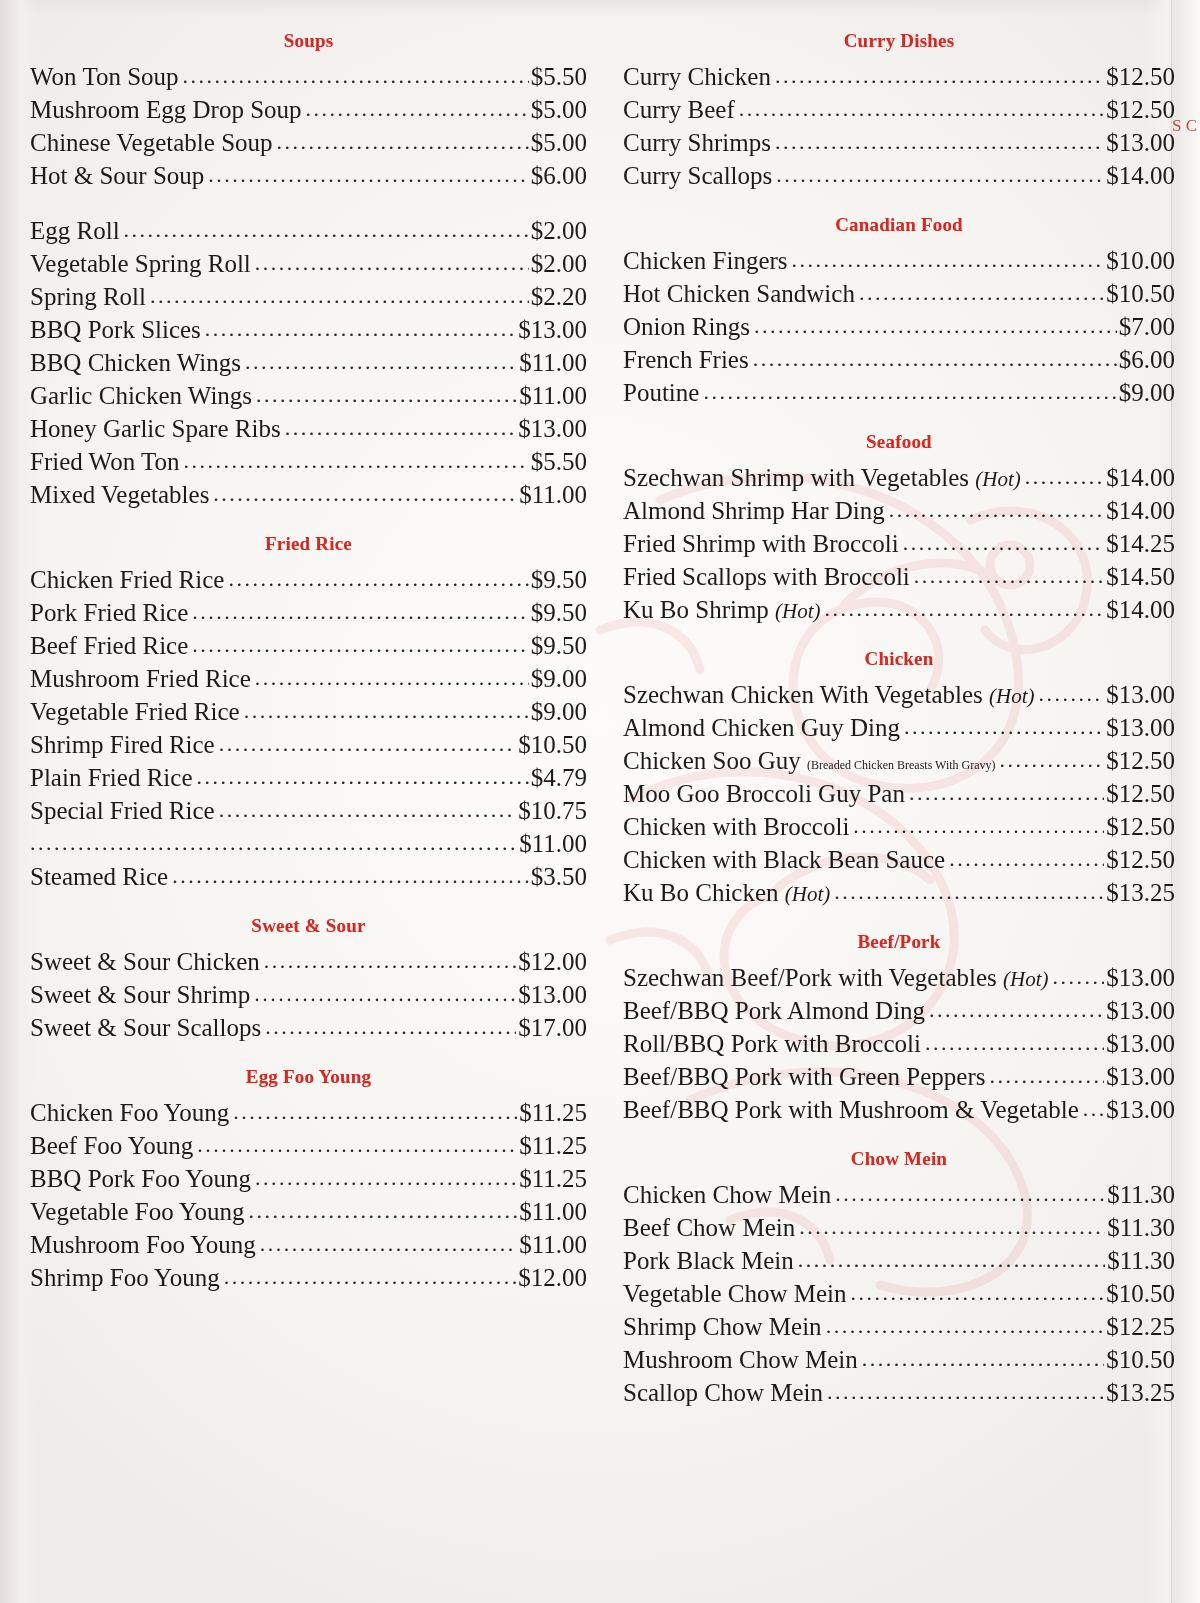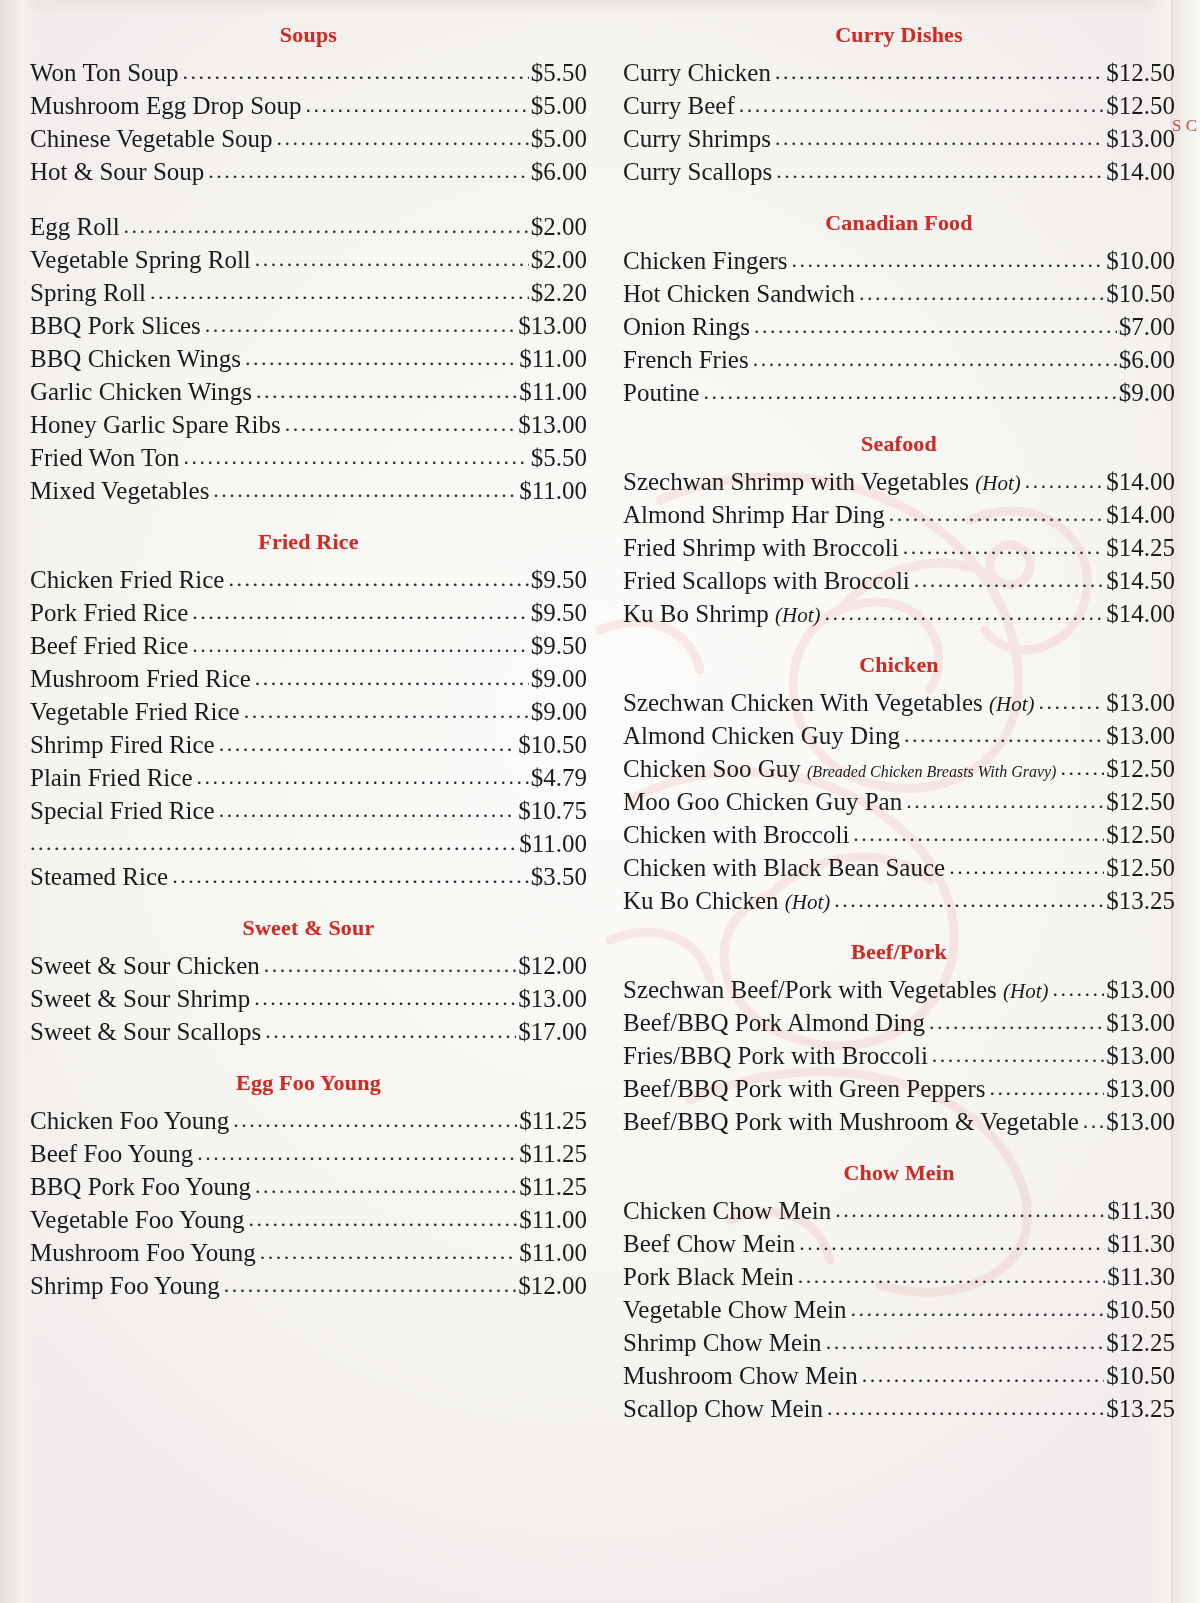"Soups" .section-title { font-size: 22px -> 19px; margin: 0 0 8px 0 -> 8px 0 8px 0 }
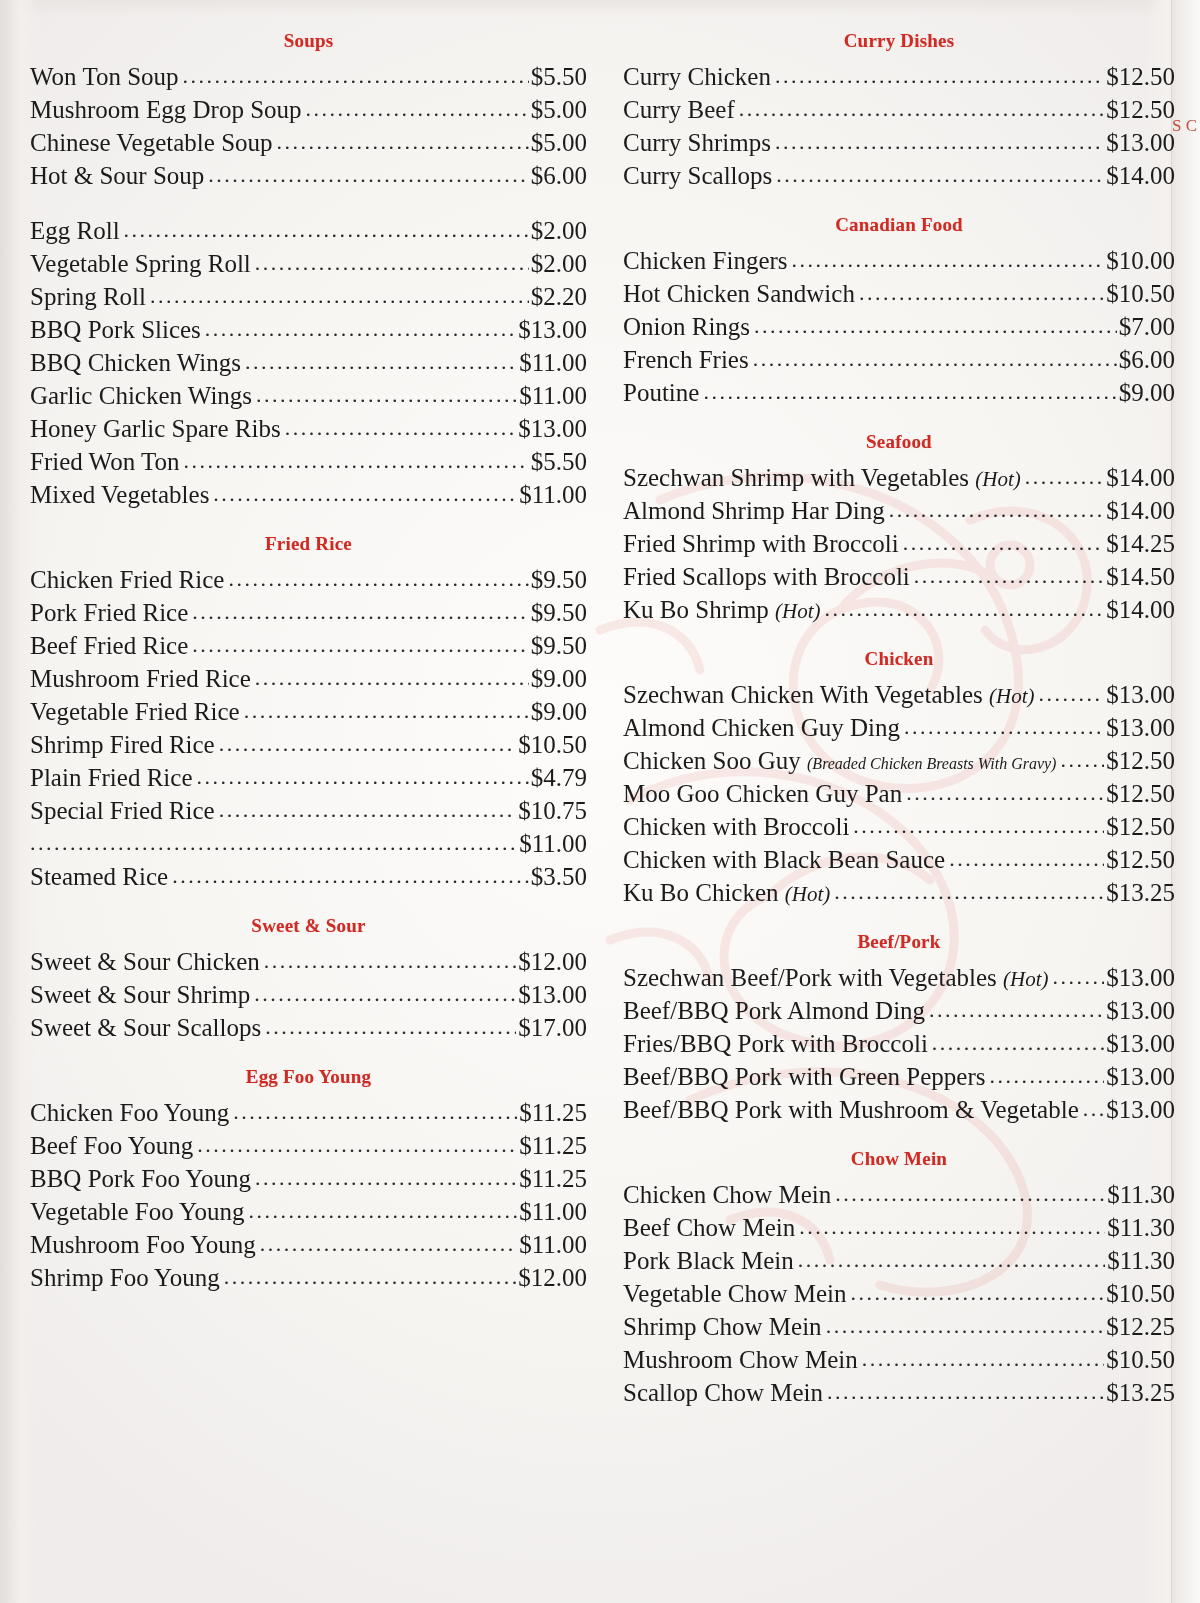"(Breaded Chicken Breasts With Gravy)" .item .nm .note-sm { font-size: 16px -> 12px; font-style: italic -> none }
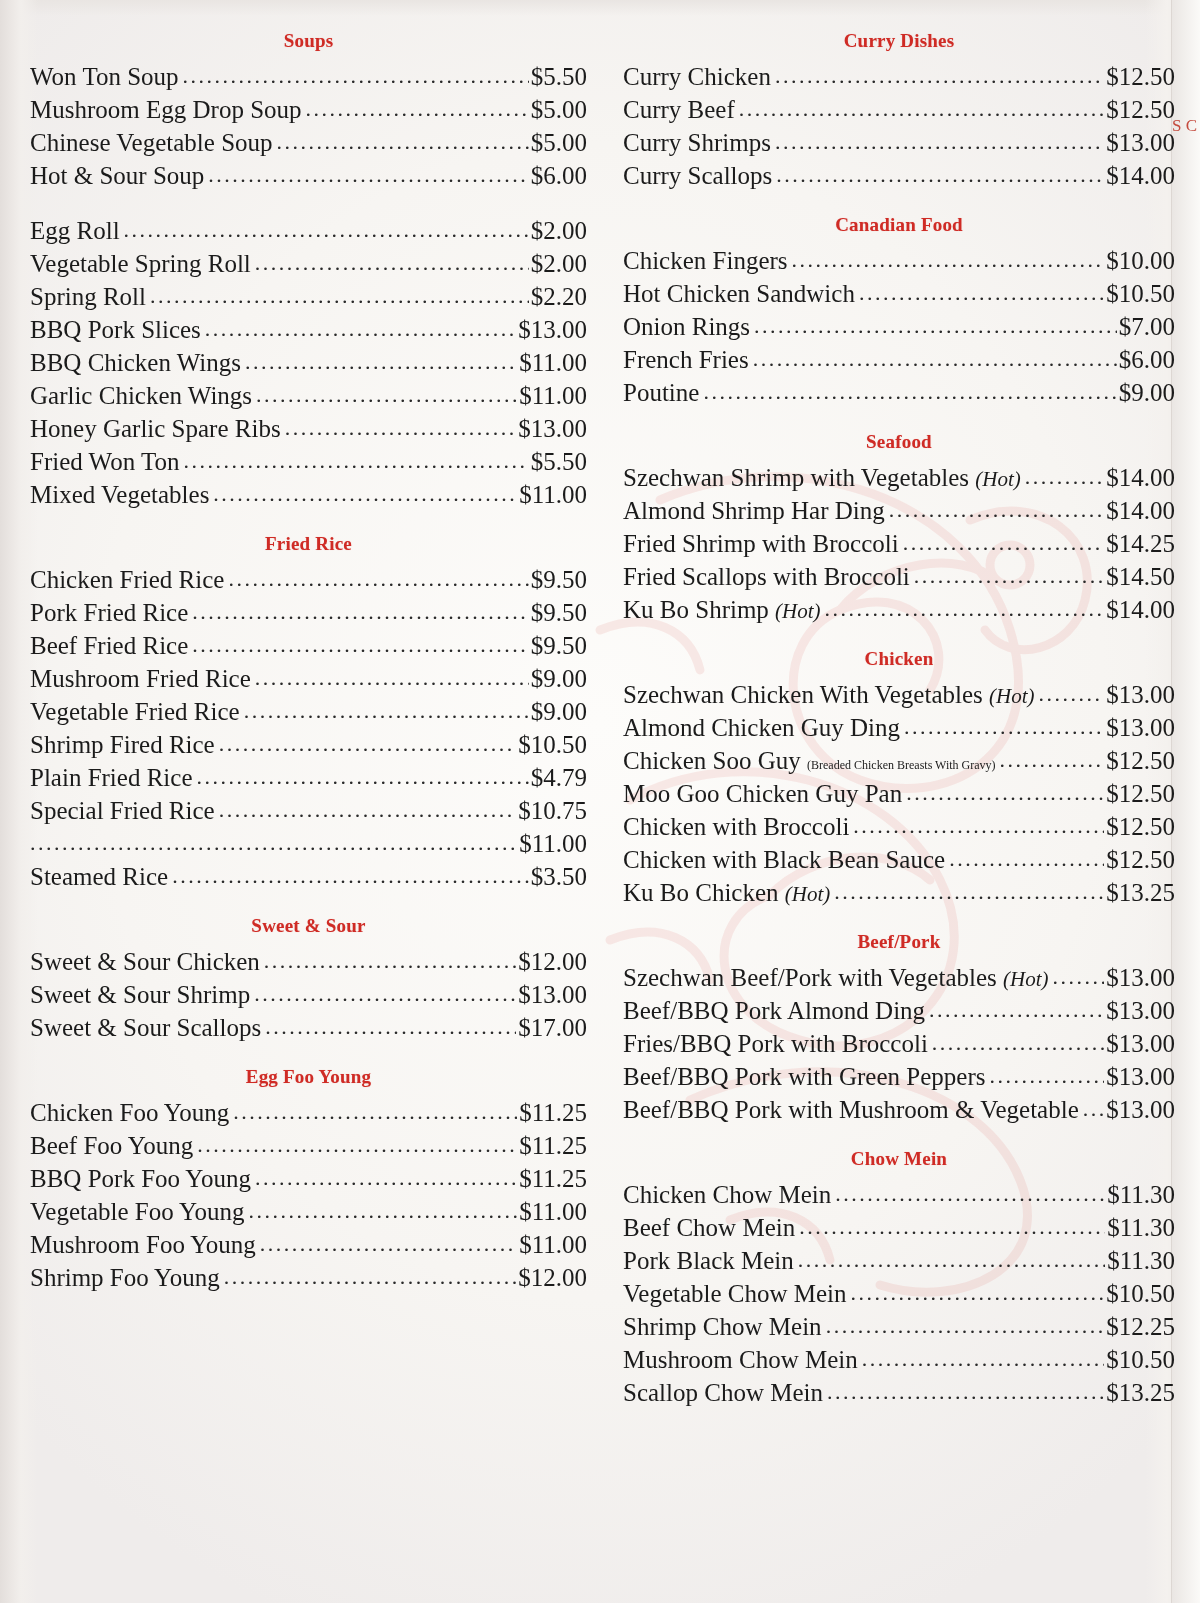"Moo Goo Chicken Guy Pan" span { text: Chicken -> Broccoli }
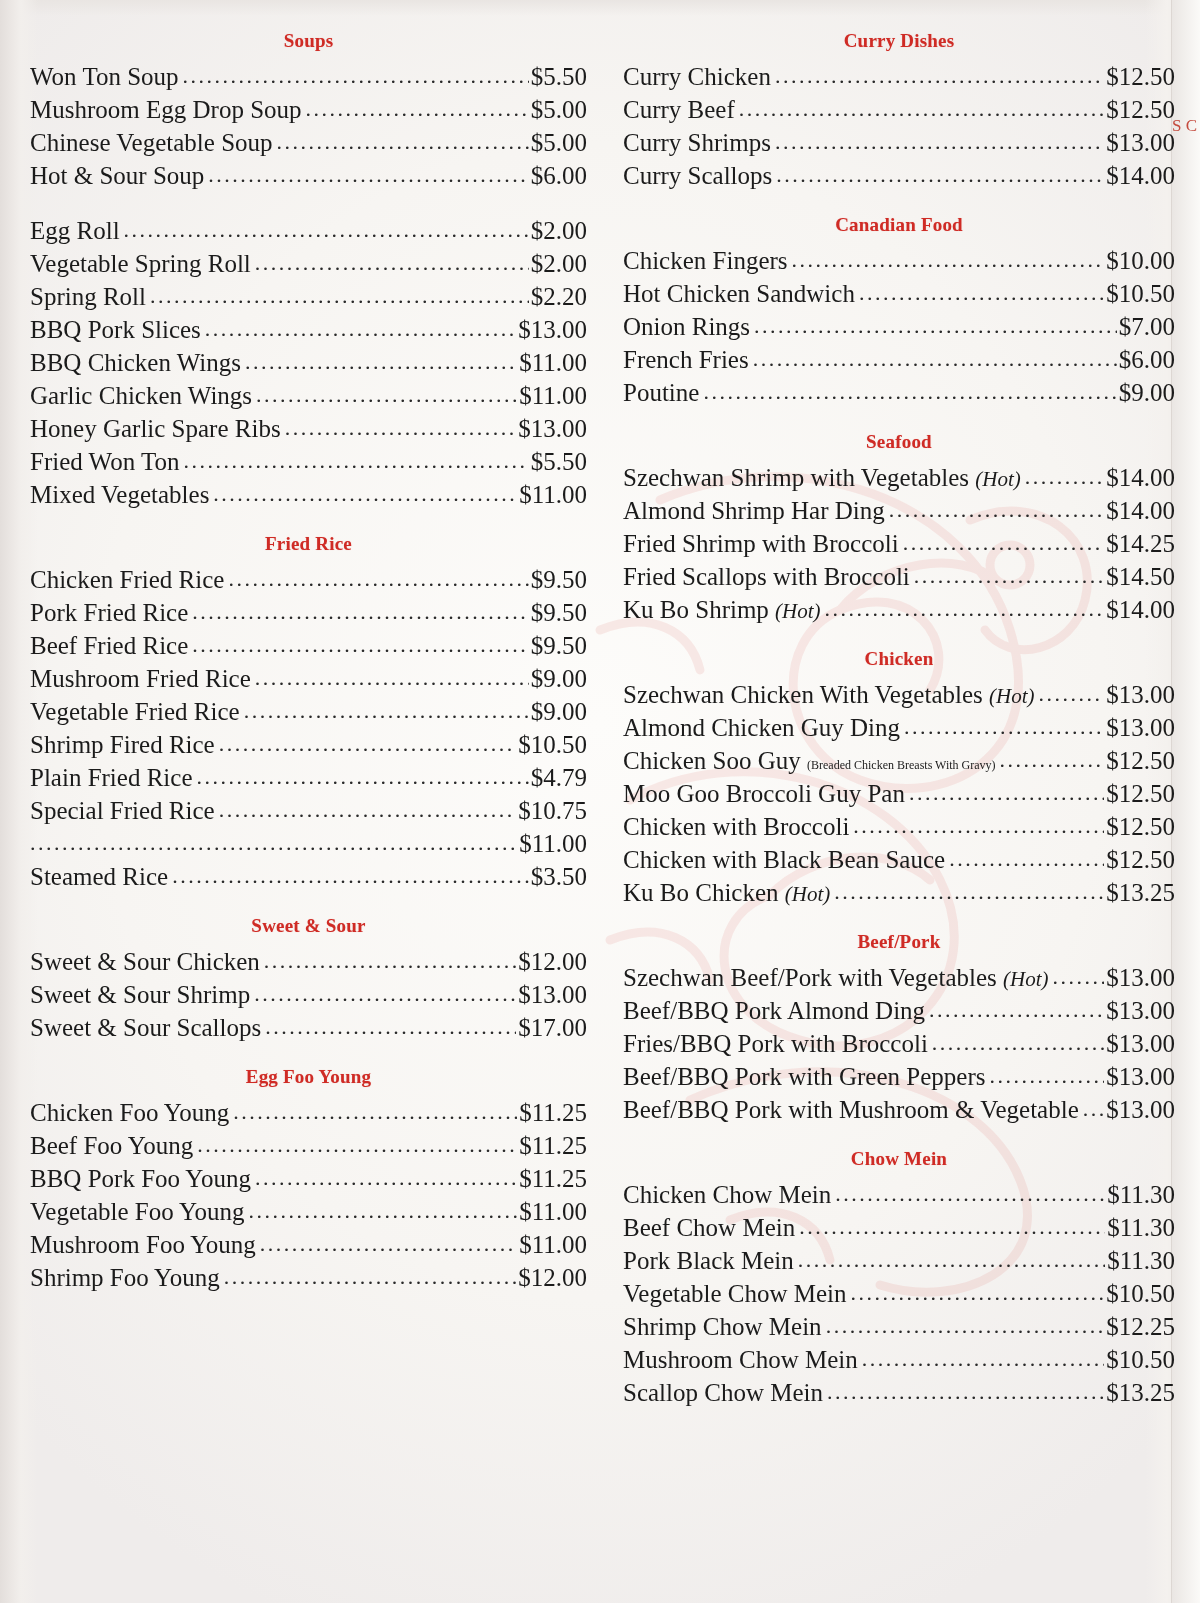"Fries/BBQ Pork with Broccoli" span { text: Fries/BBQ -> Roll/BBQ }
